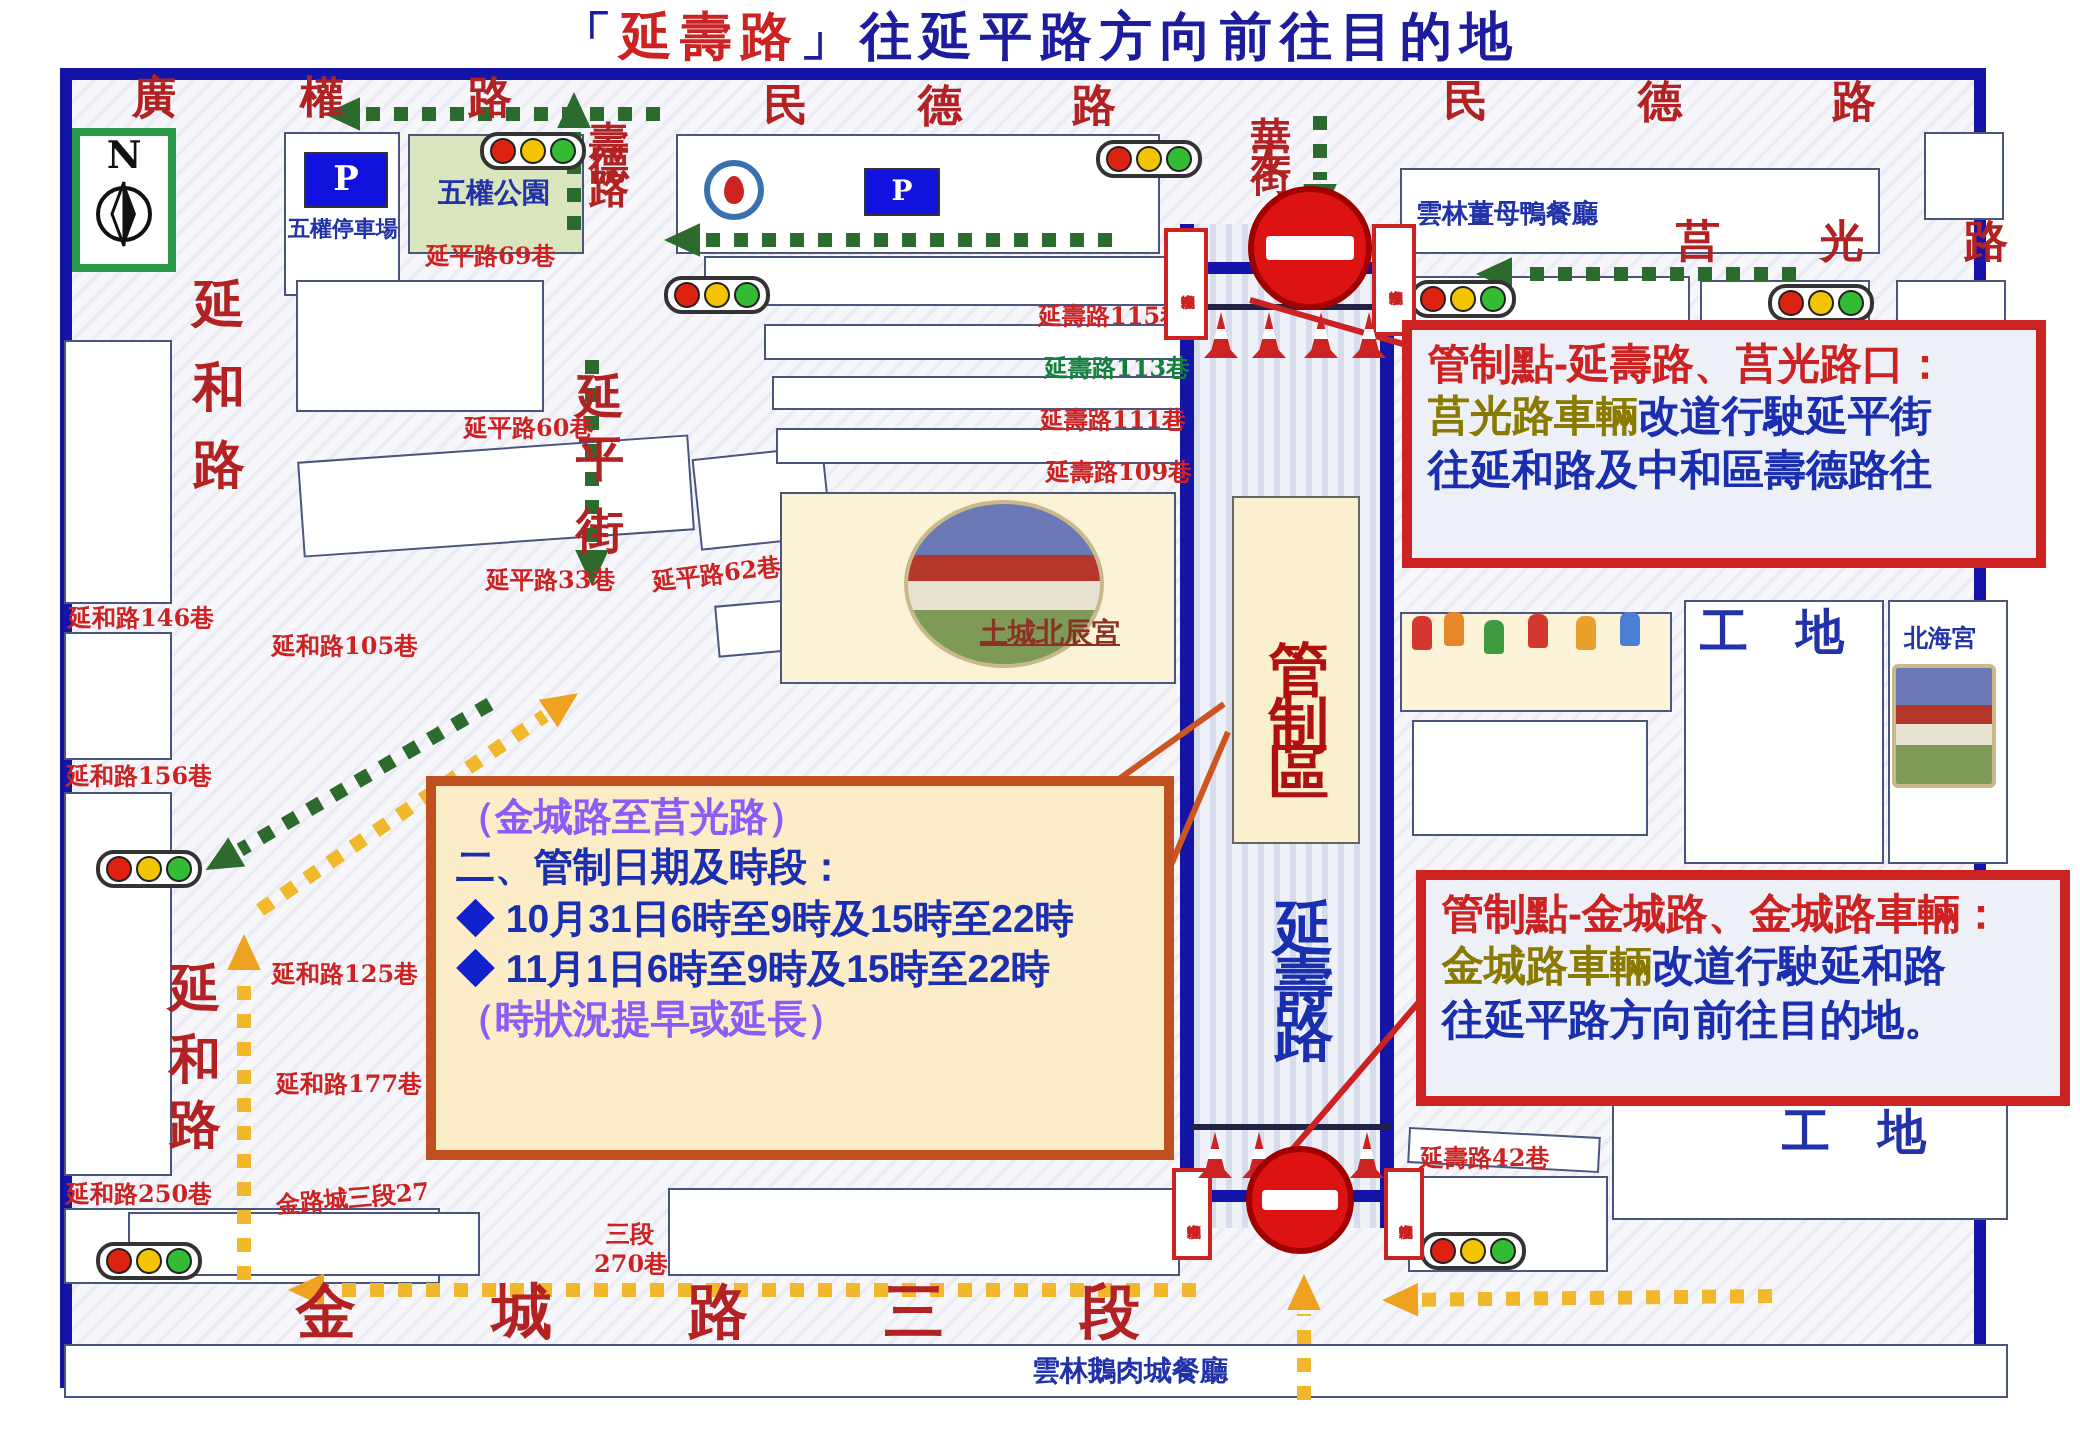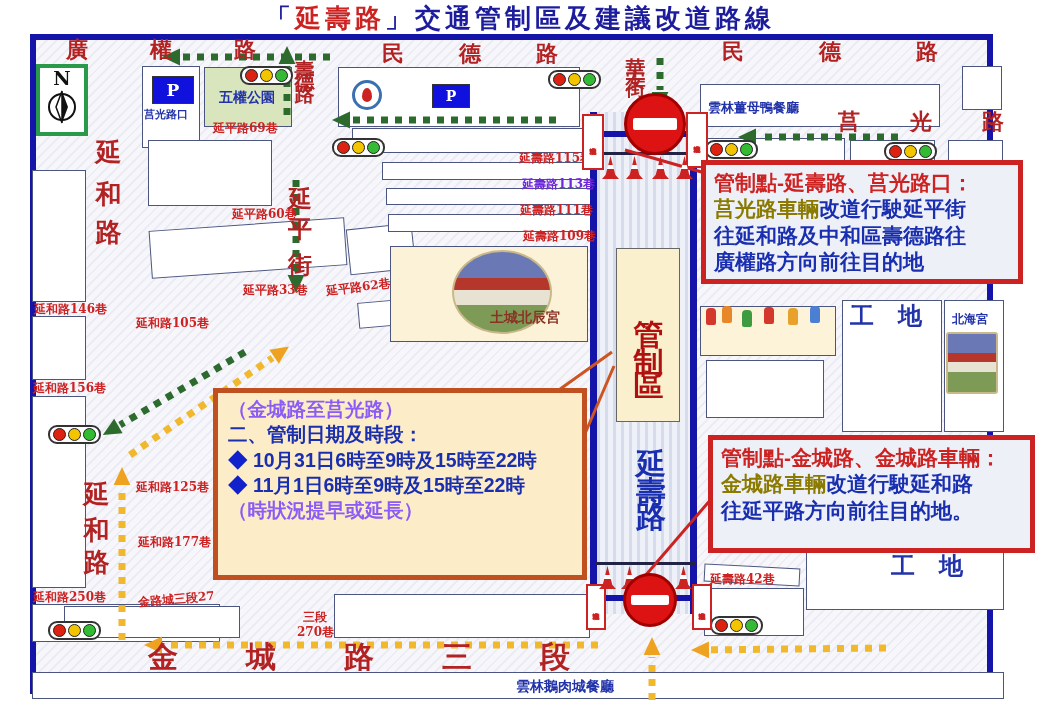"」交通管制區及建議改道路線" span { text: 交通管制區及建議改道路線 -> 往延平路方向前往目的地 }
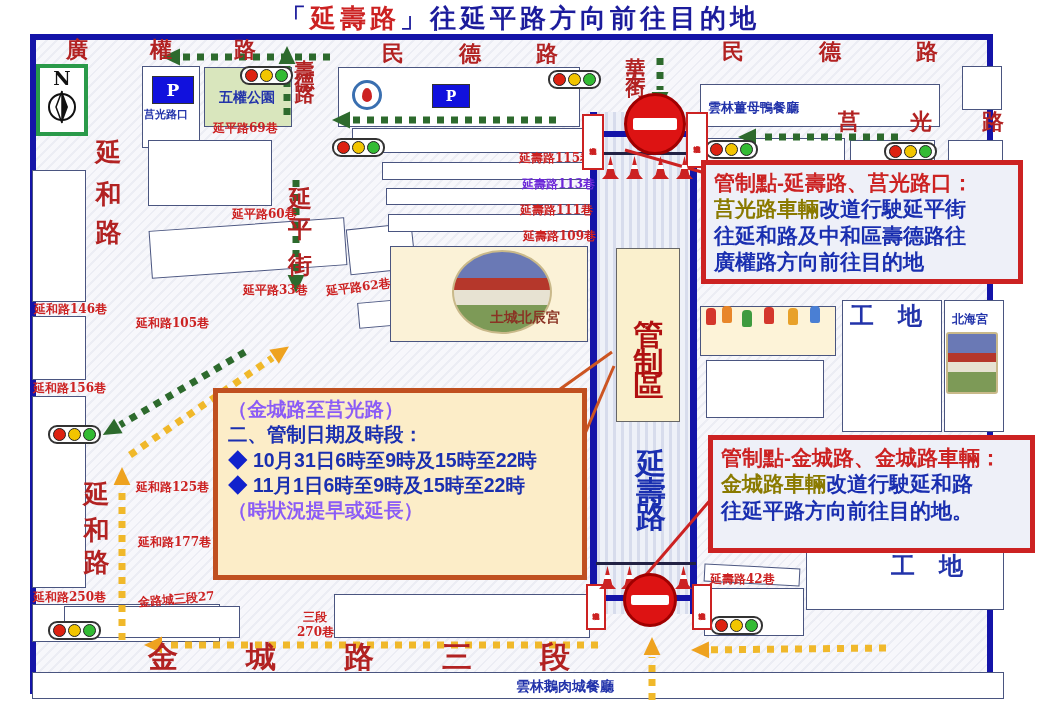"莒光路口" div.map-label { text: 莒光路口 -> 五權停車場 }
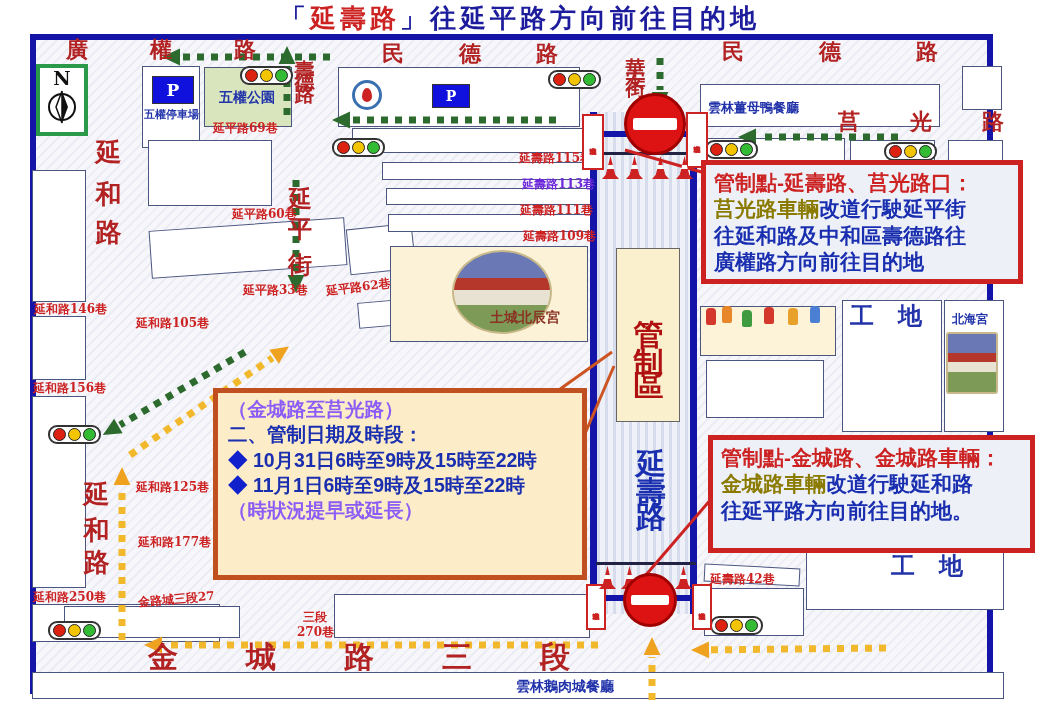"延壽路113巷" div.map-label { color: #6d28d9 -> #15803d }
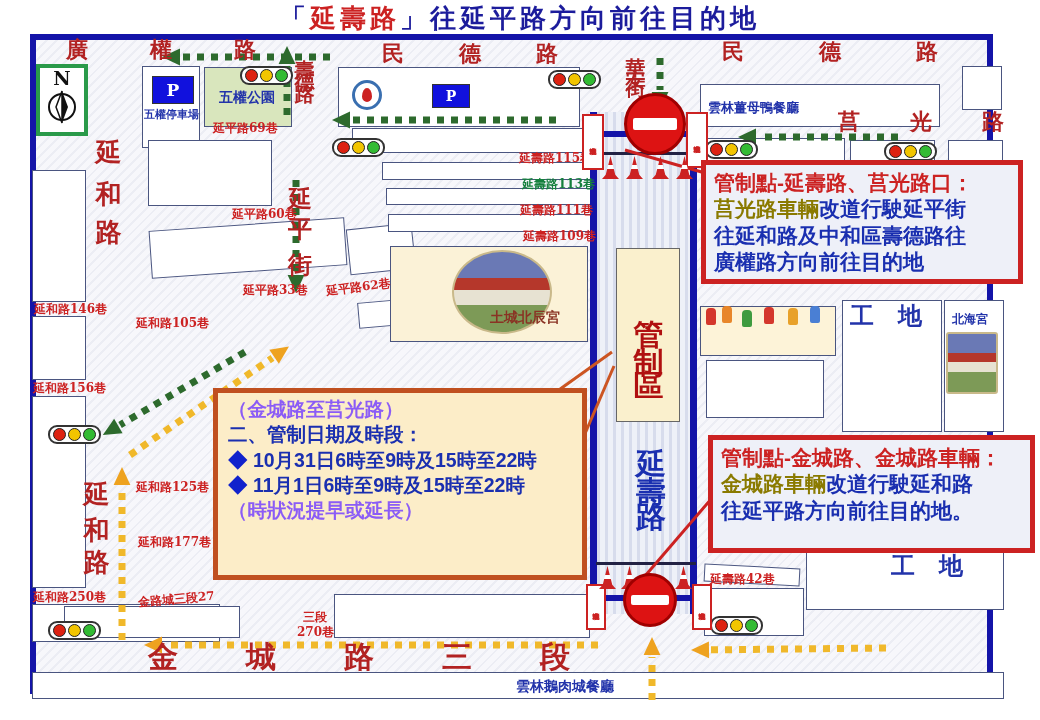"廣權路方向前往目的地" div.body { html: <div>廣權路方向前往目的地</div> -> none }
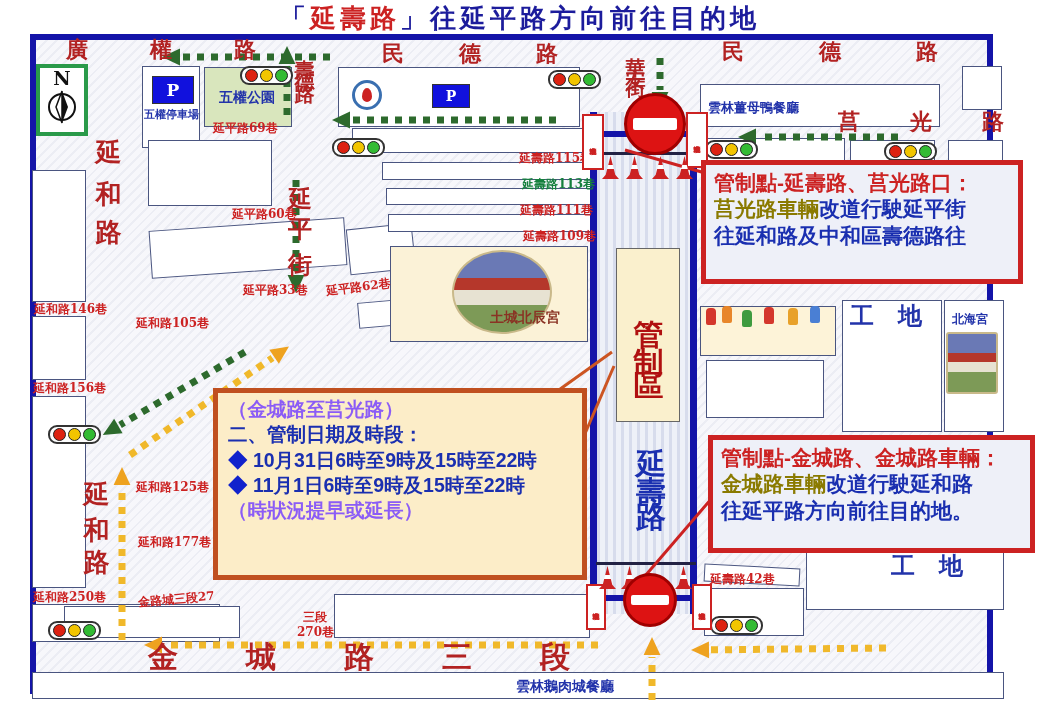"土城北辰宮" div.map-label { text-decoration: none -> underline }
